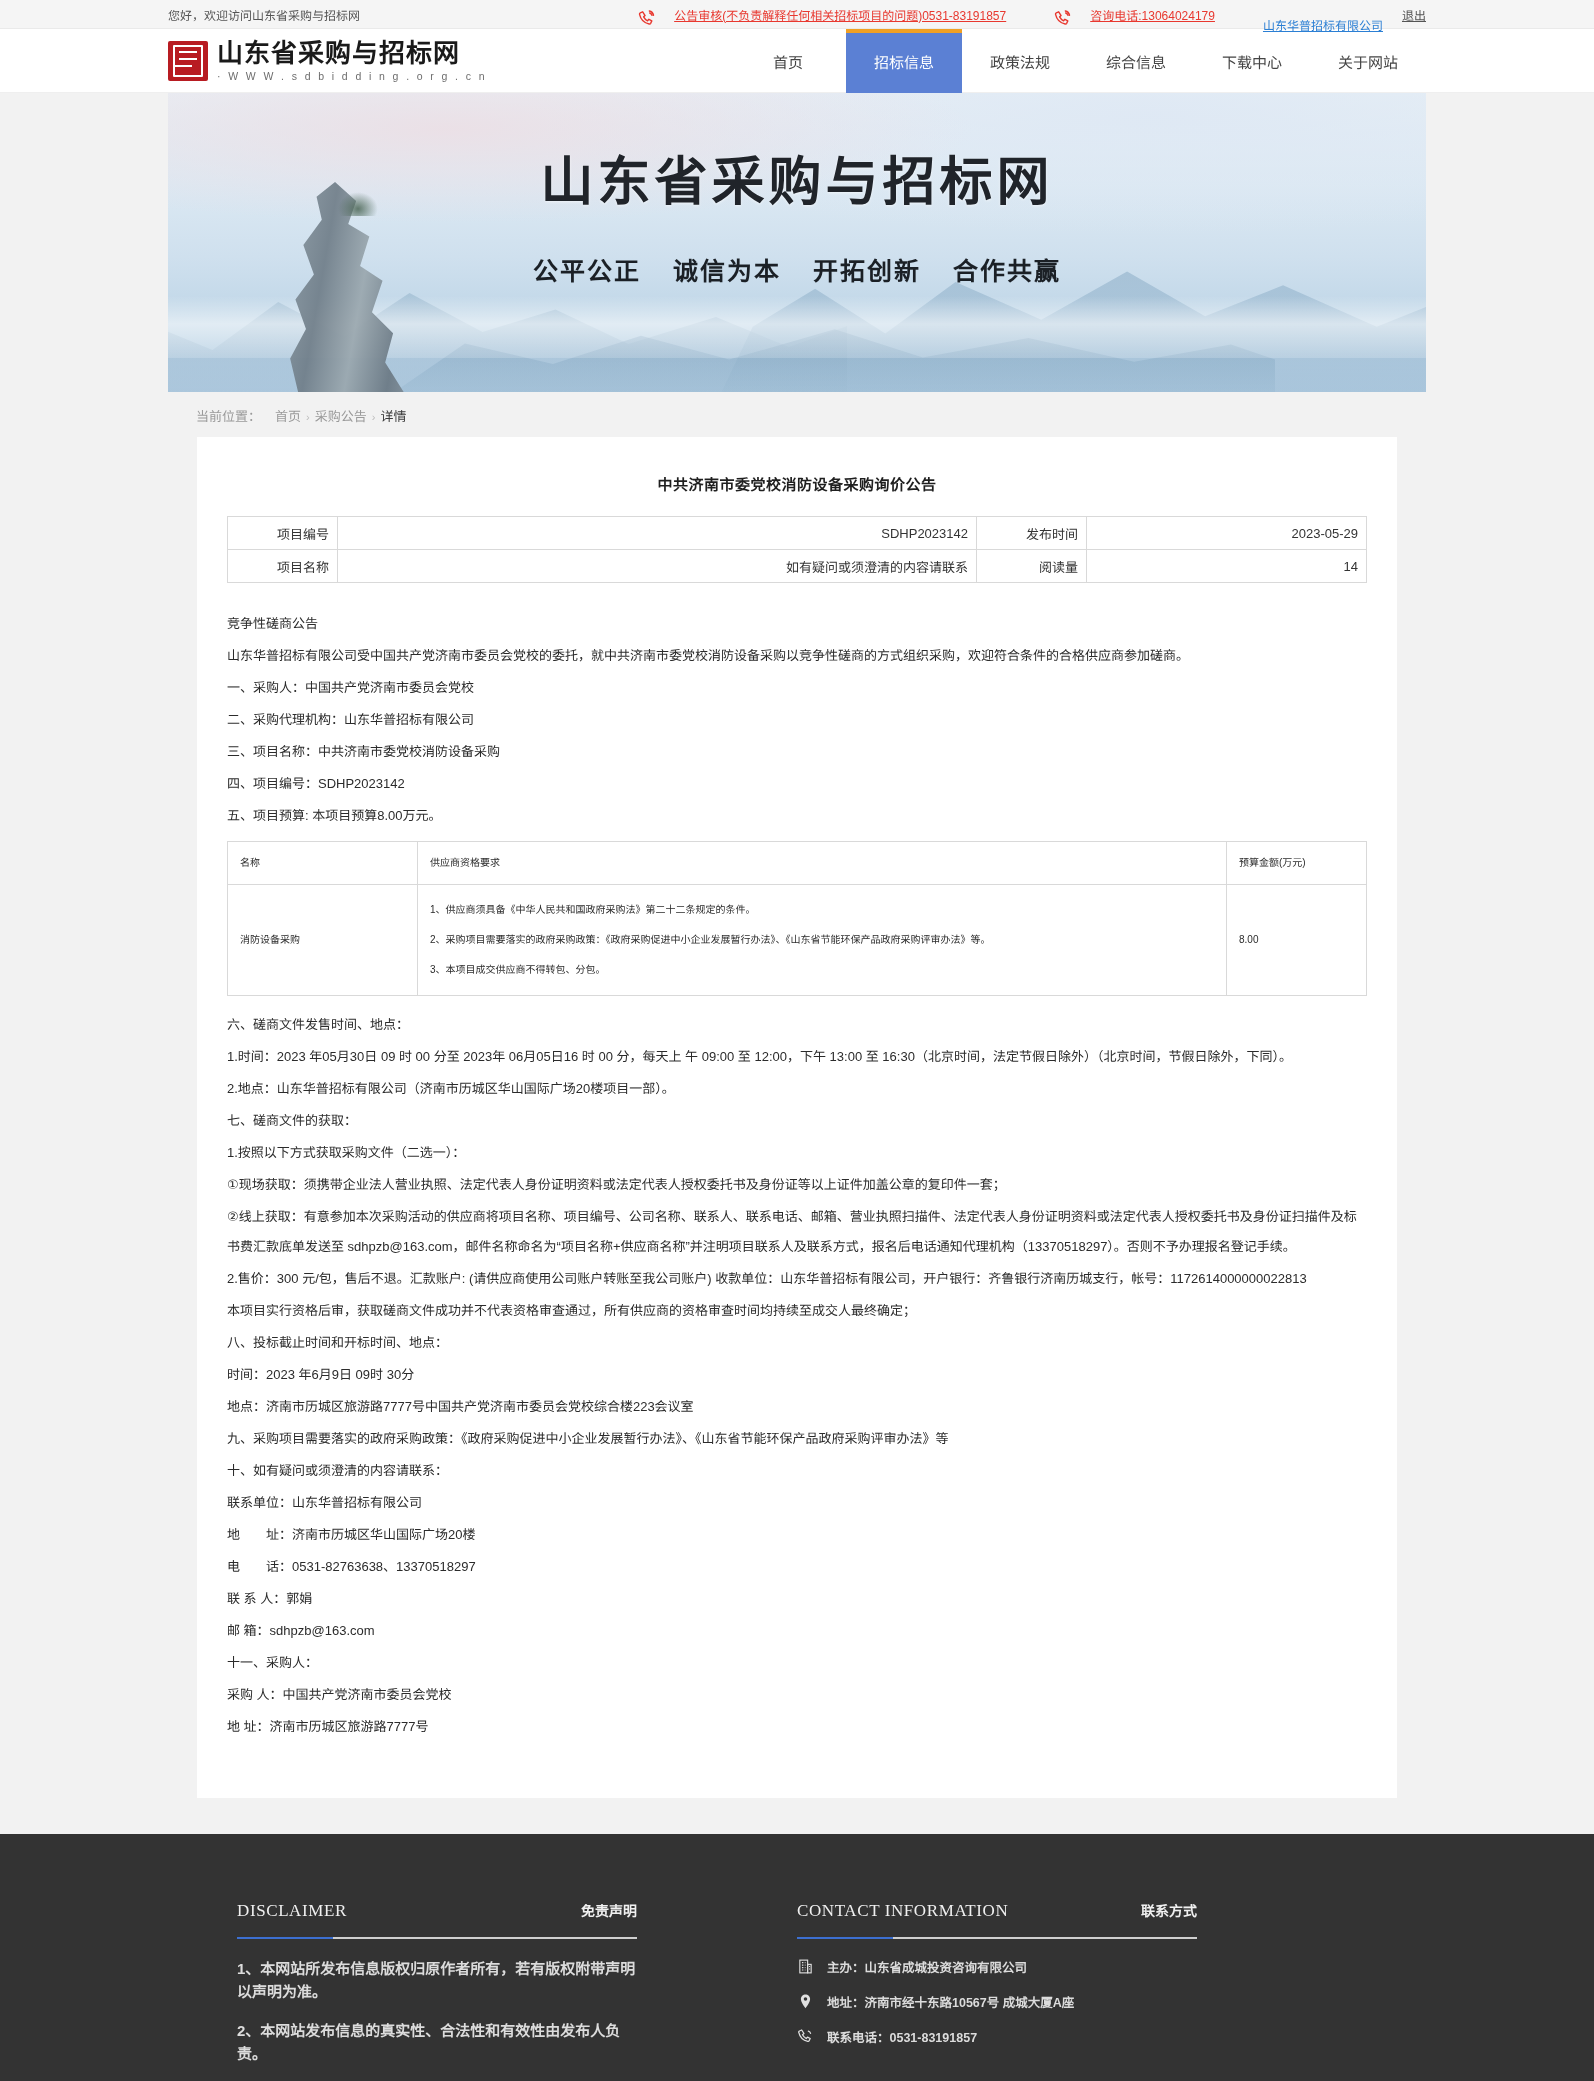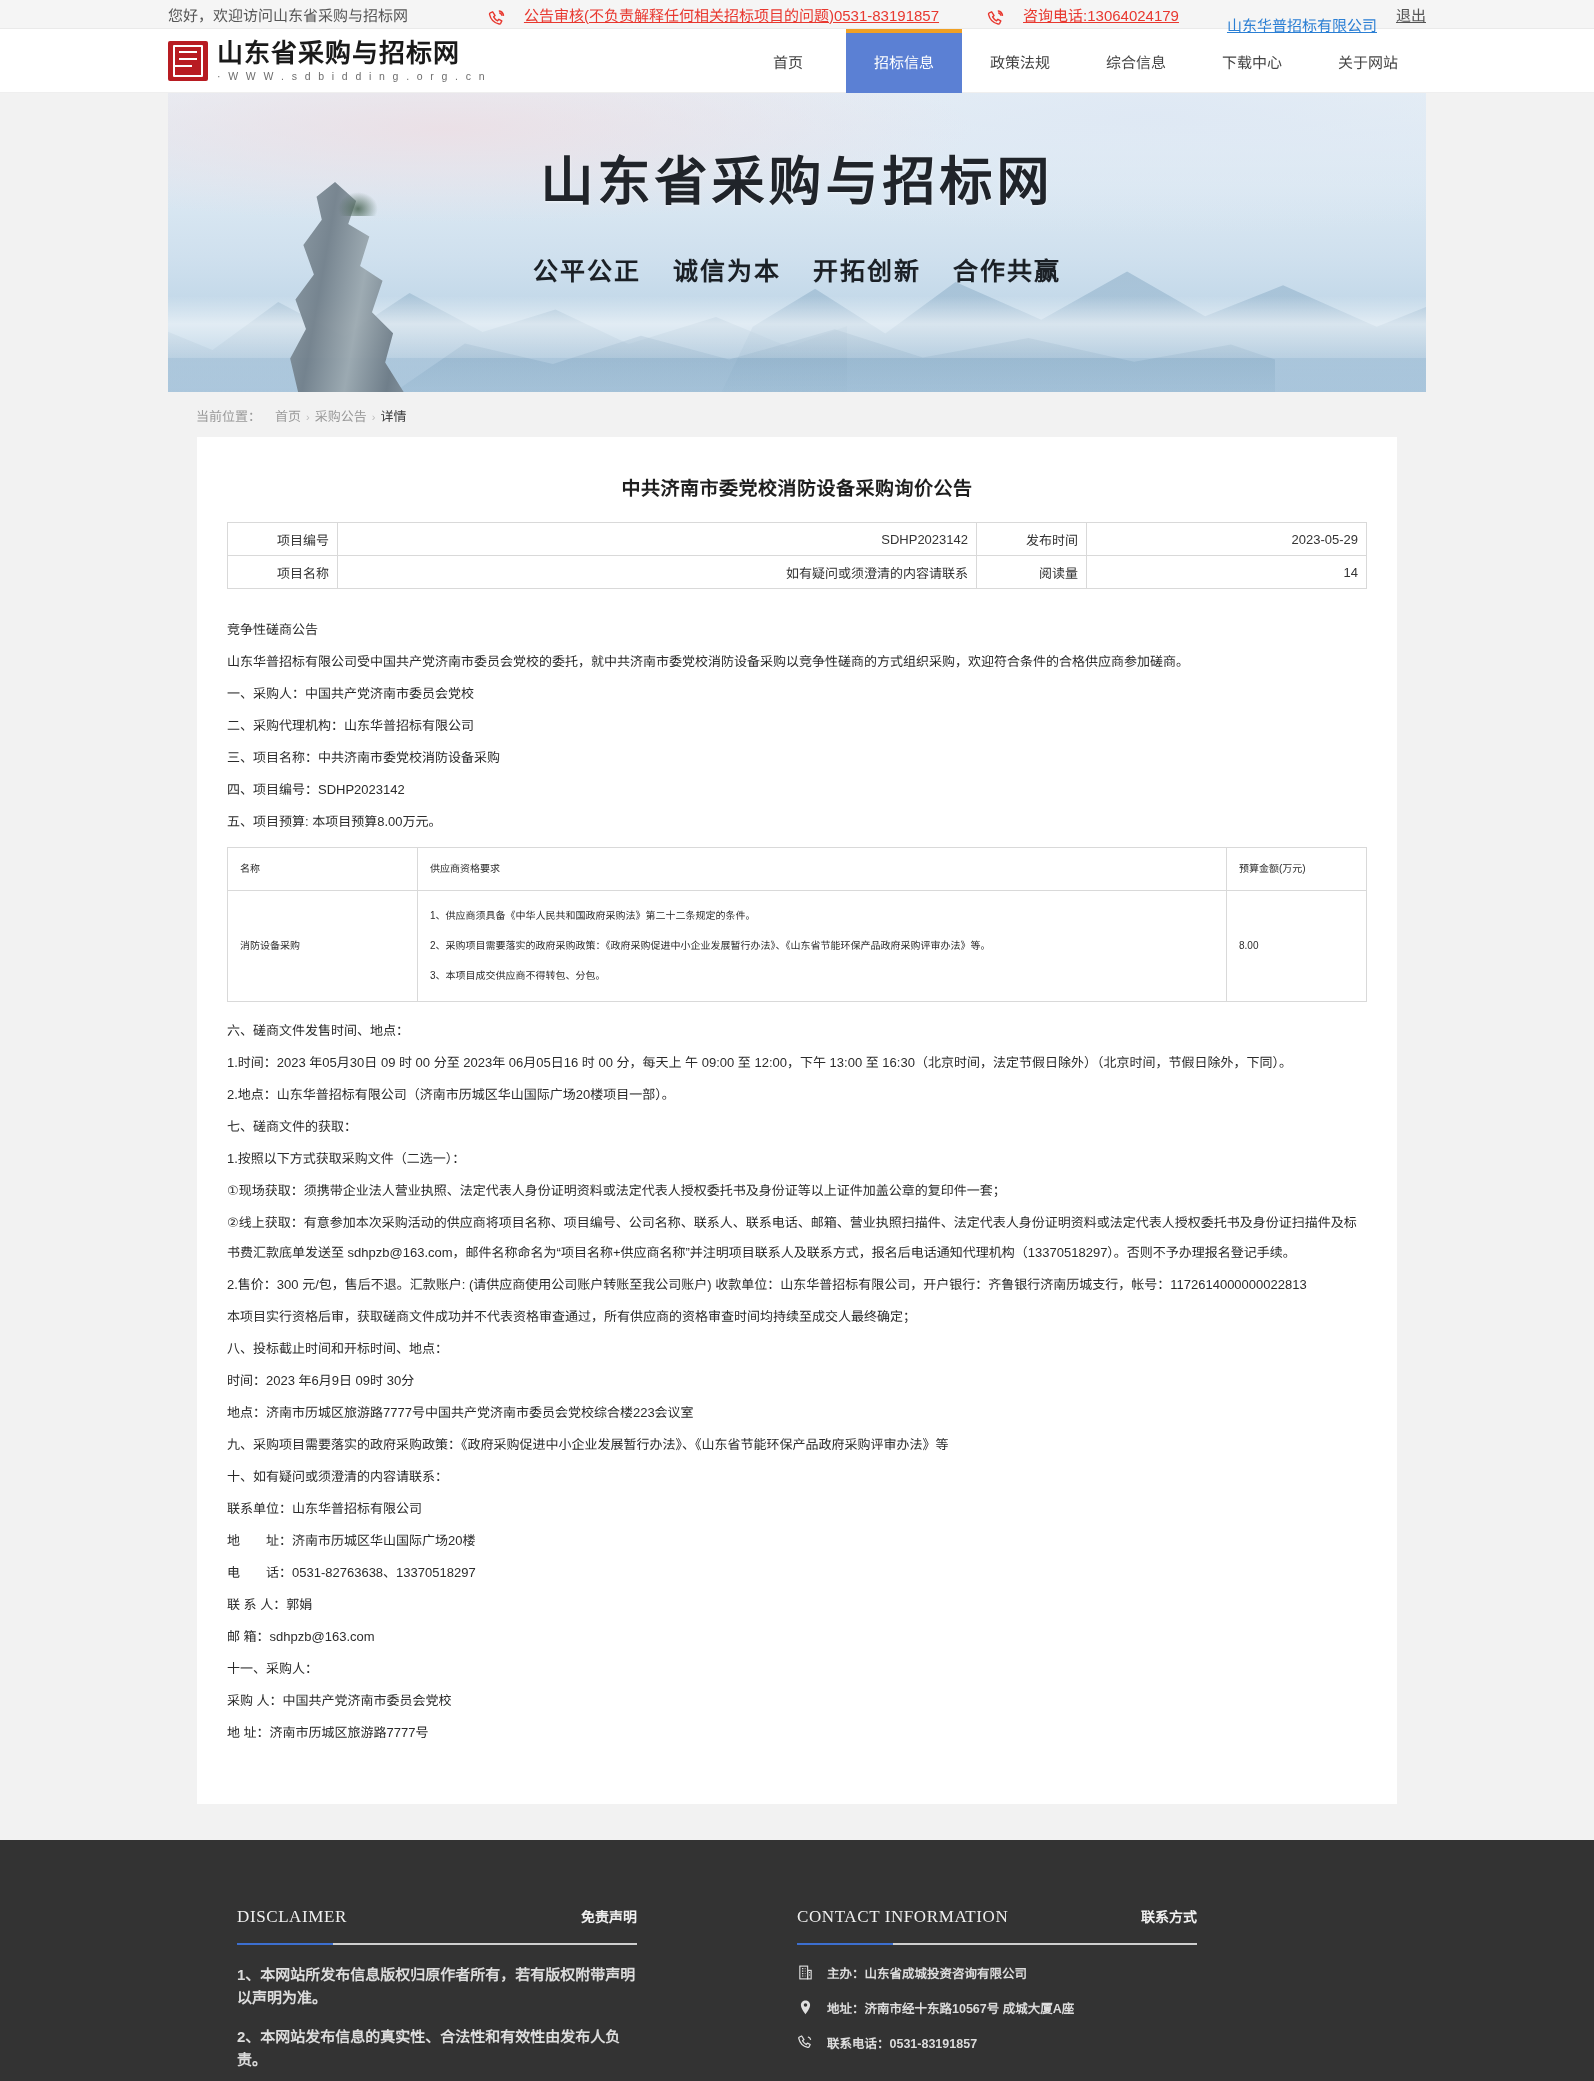"您好，欢迎访问山东省采购与招标网" .topbar { font-size: 15px -> 12px }
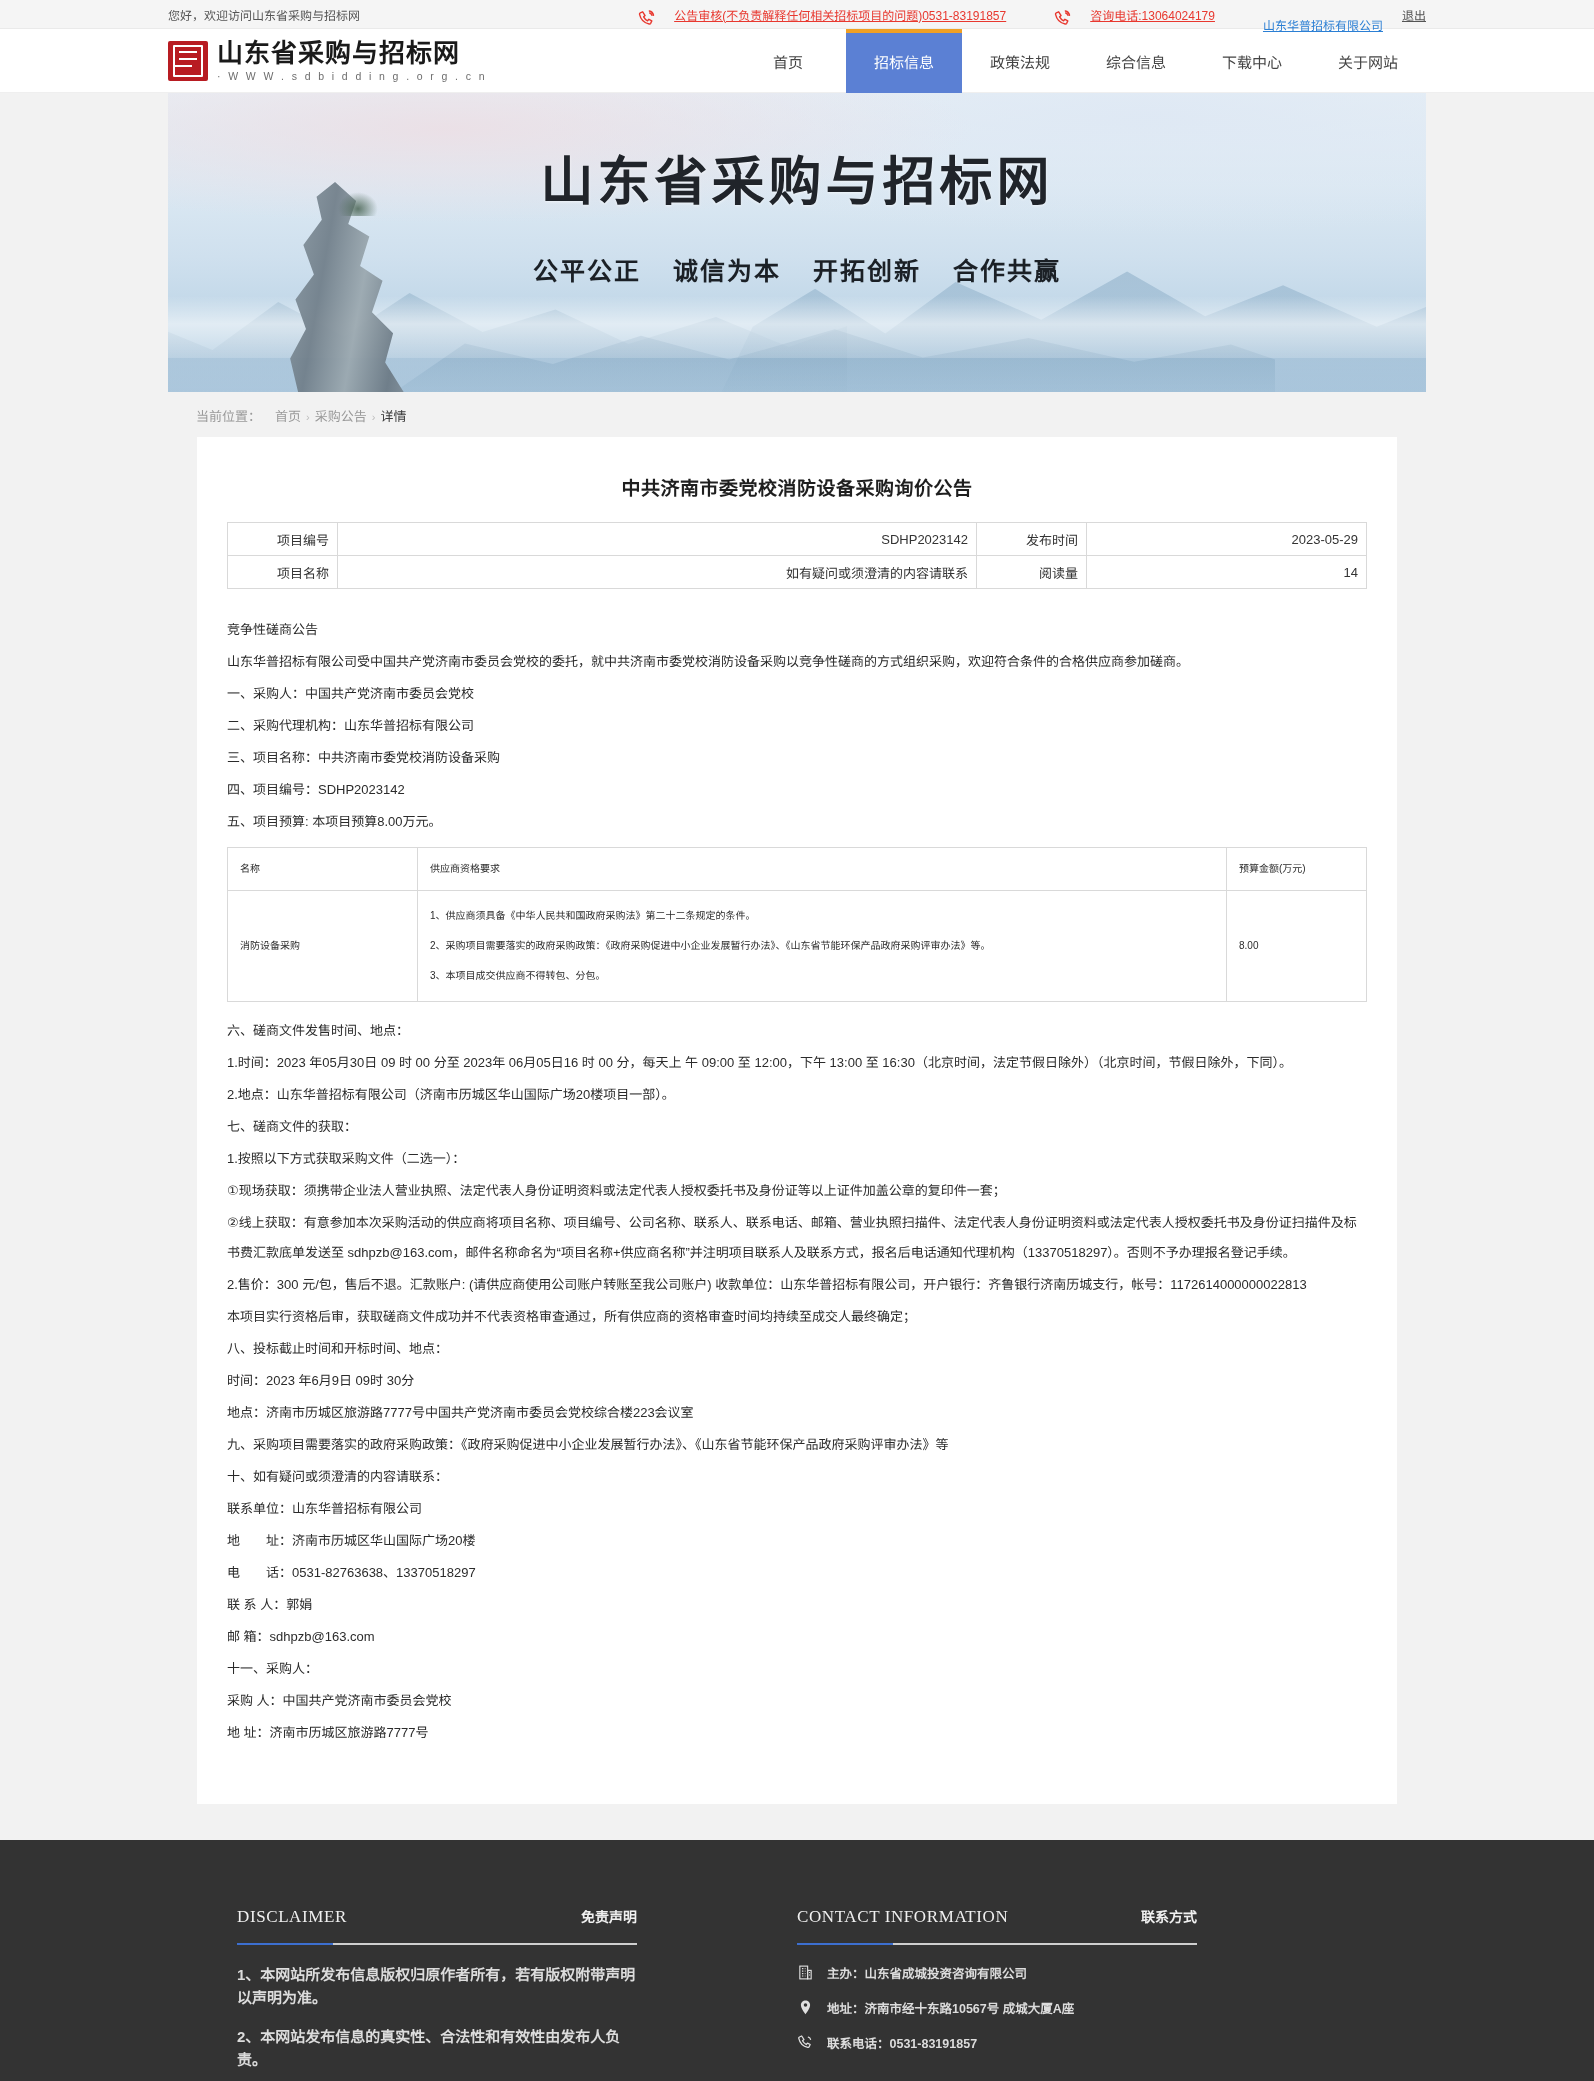"中共济南市委党校消防设备采购询价公告" .doc-title { font-size: 19px -> 15px }
